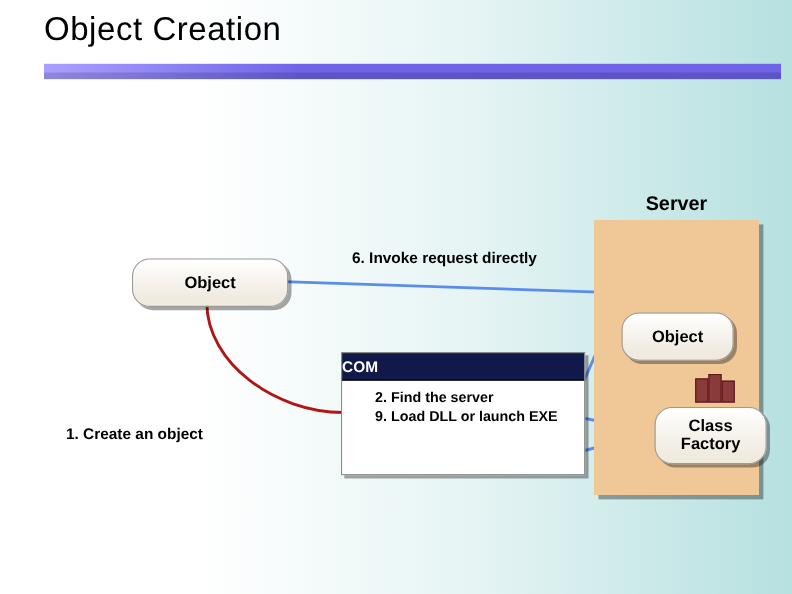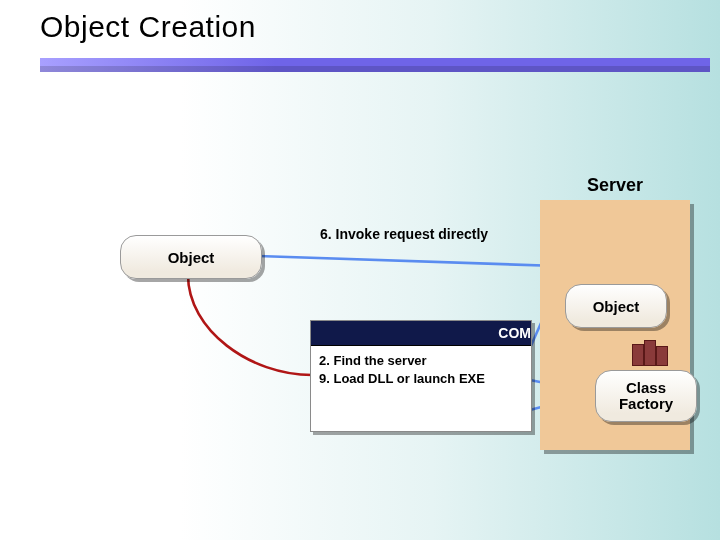"COM" .com-header { text-align: right -> left }
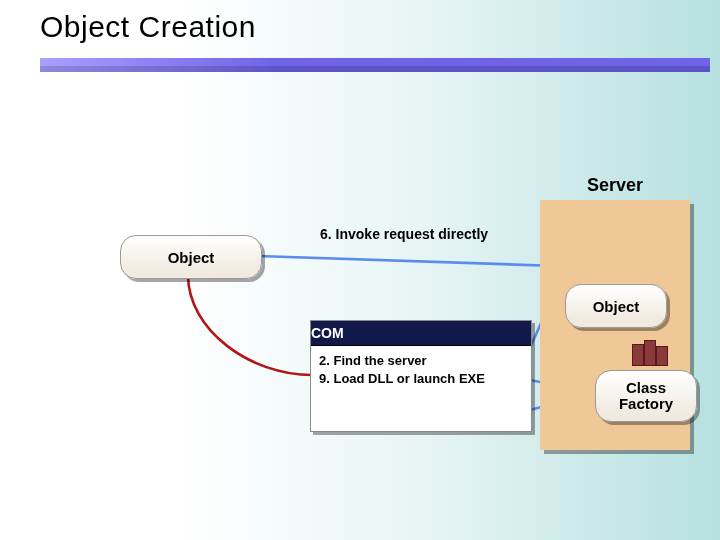"2. Find the server" .com-body { margin-left: none -> 22px }
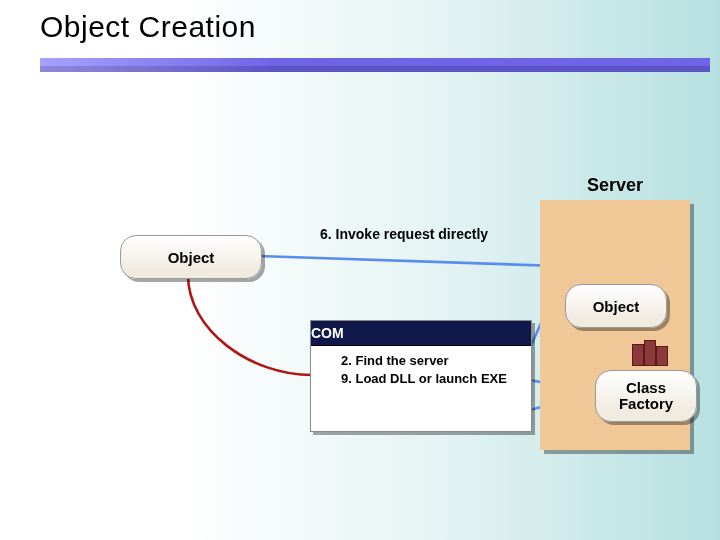"1. Create an object" div.cap { html: none -> <div>1. Create an object</div> }
